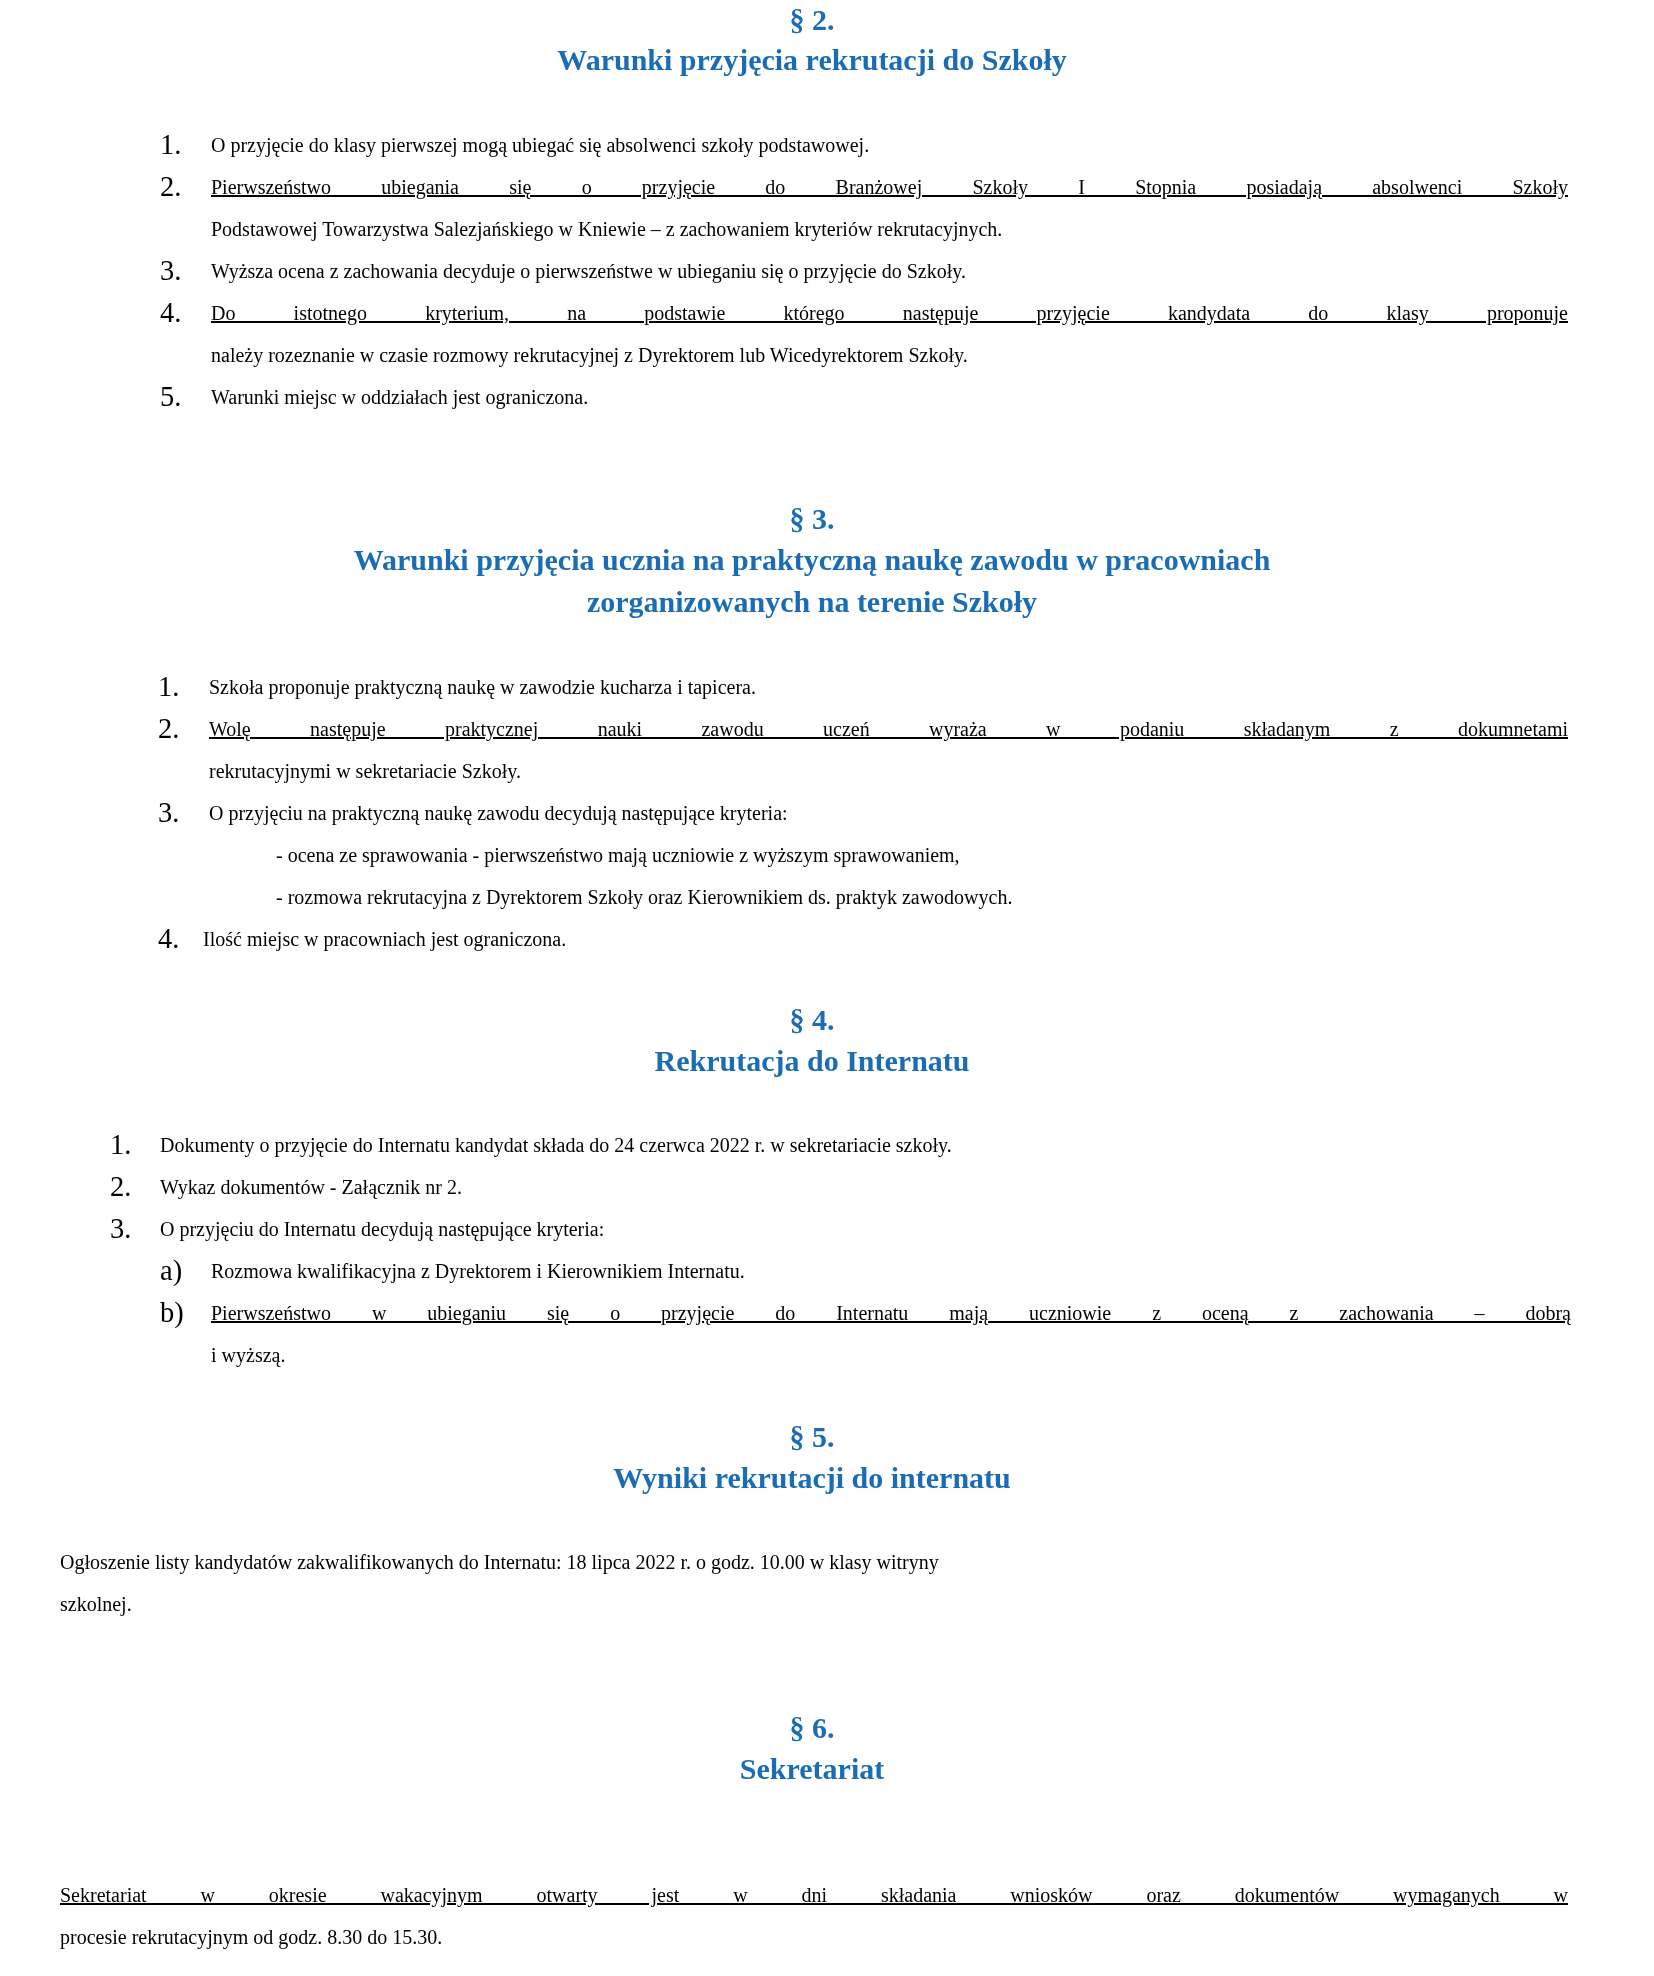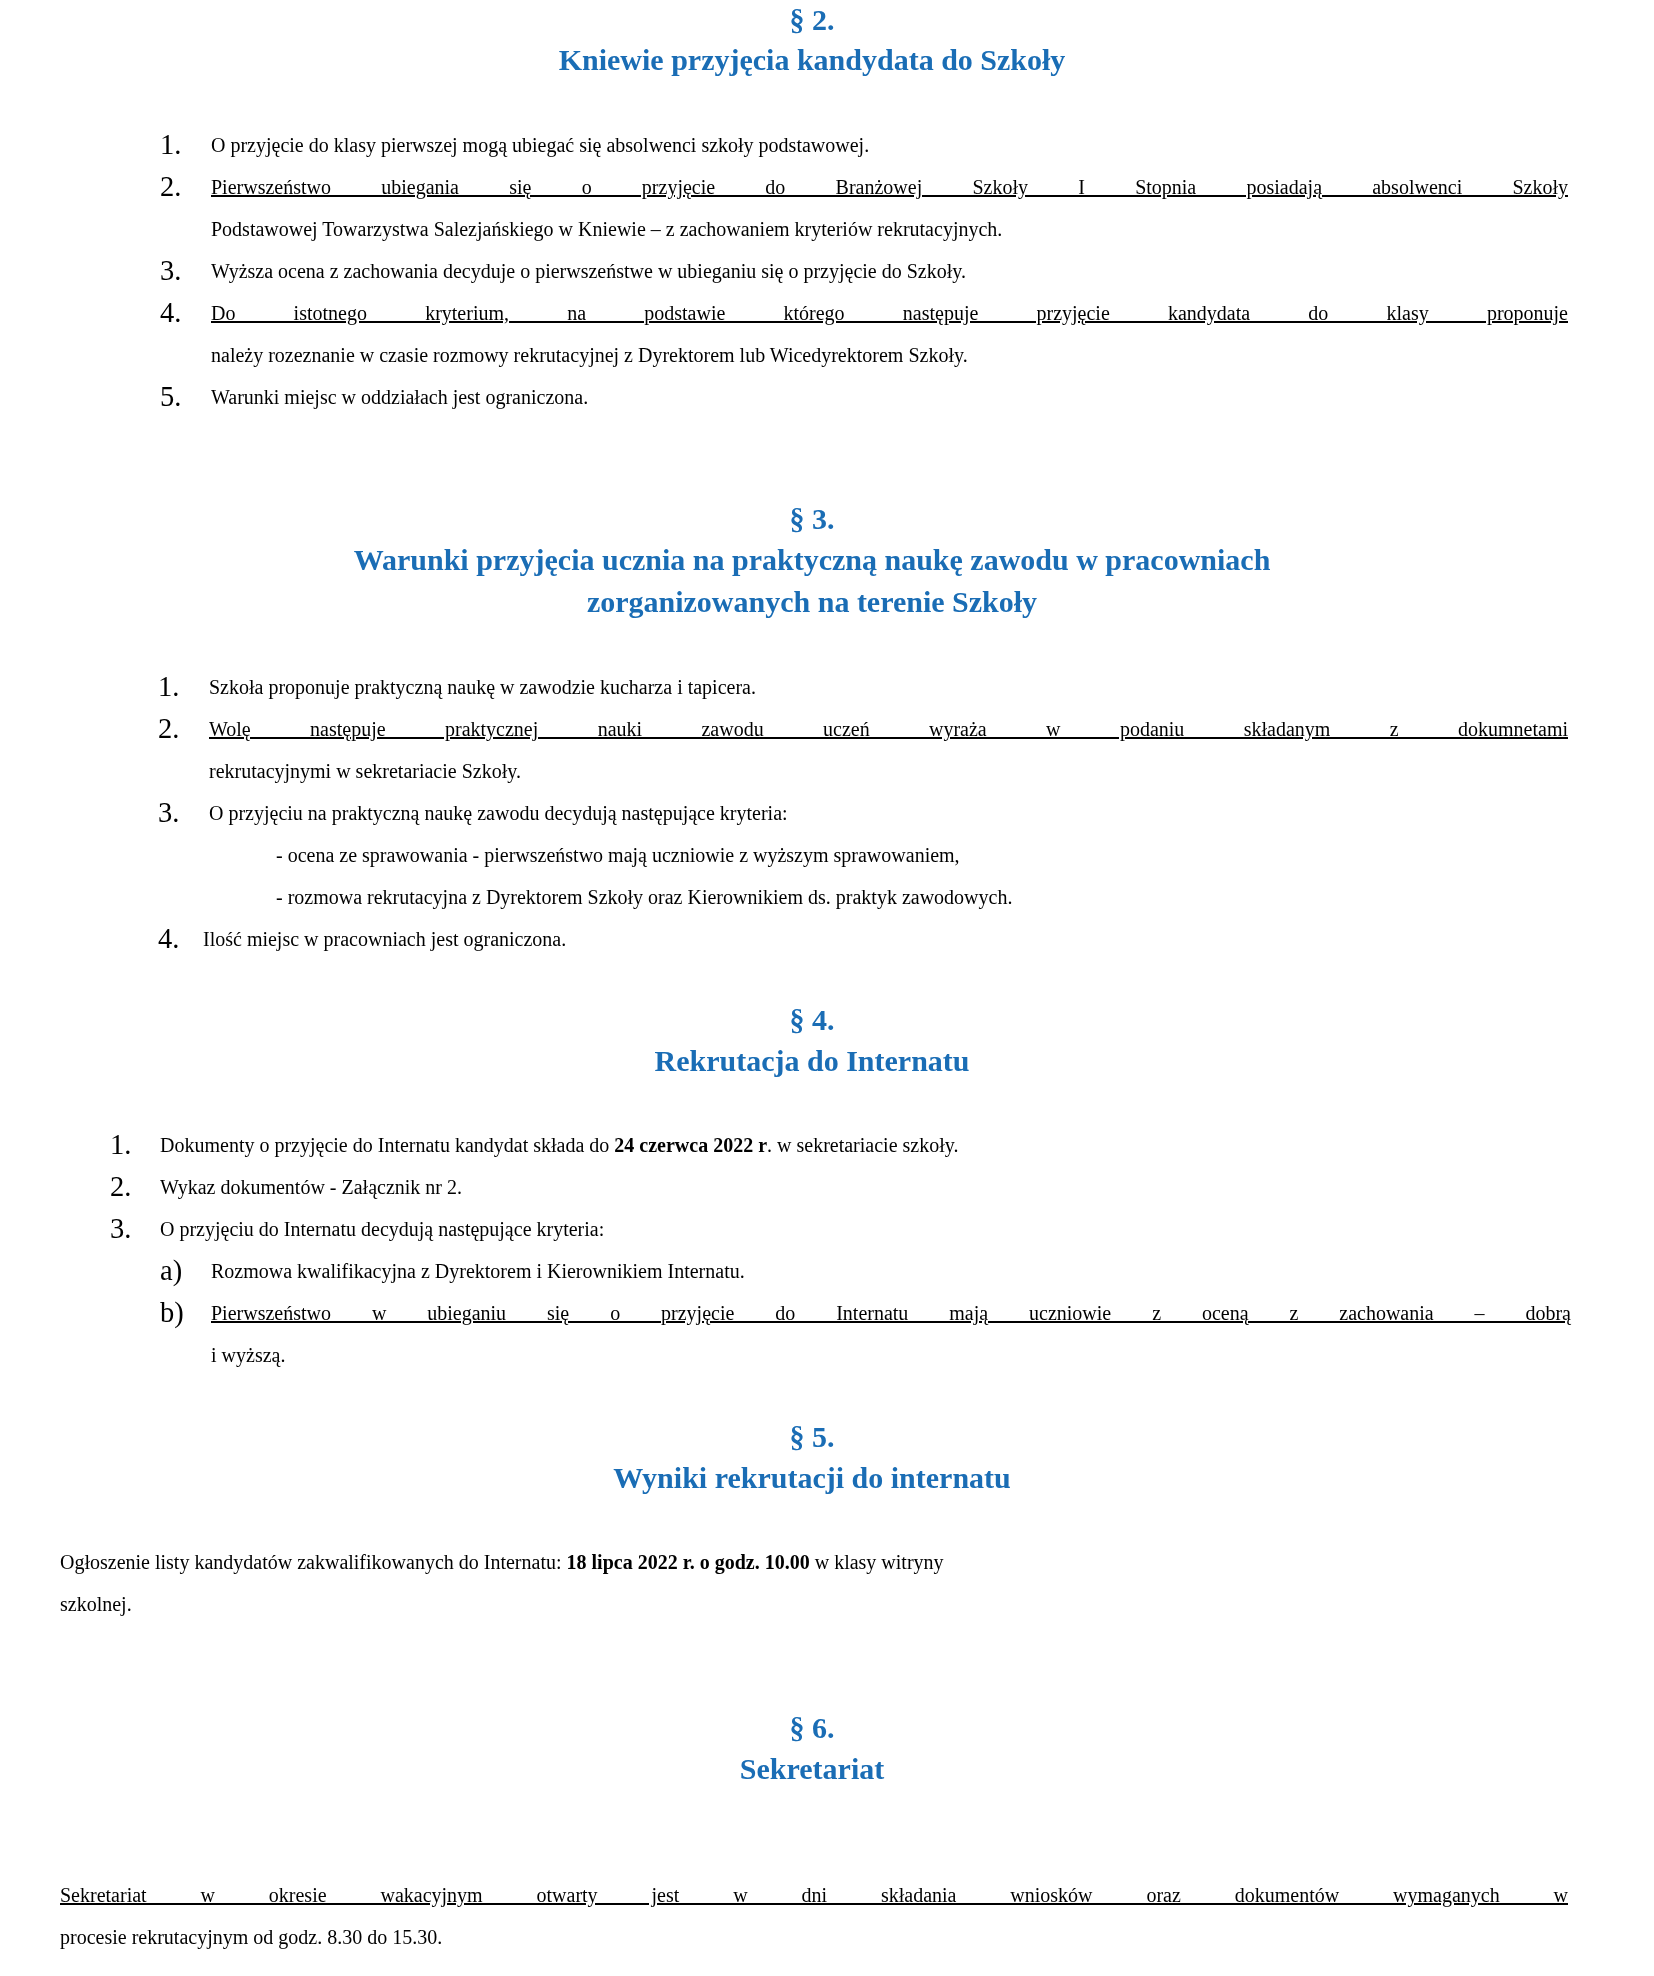"Kniewie przyjęcia kandydata do Szkoły" div.h { text: Kniewie przyjęcia kandydata -> Warunki przyjęcia rekrutacji }
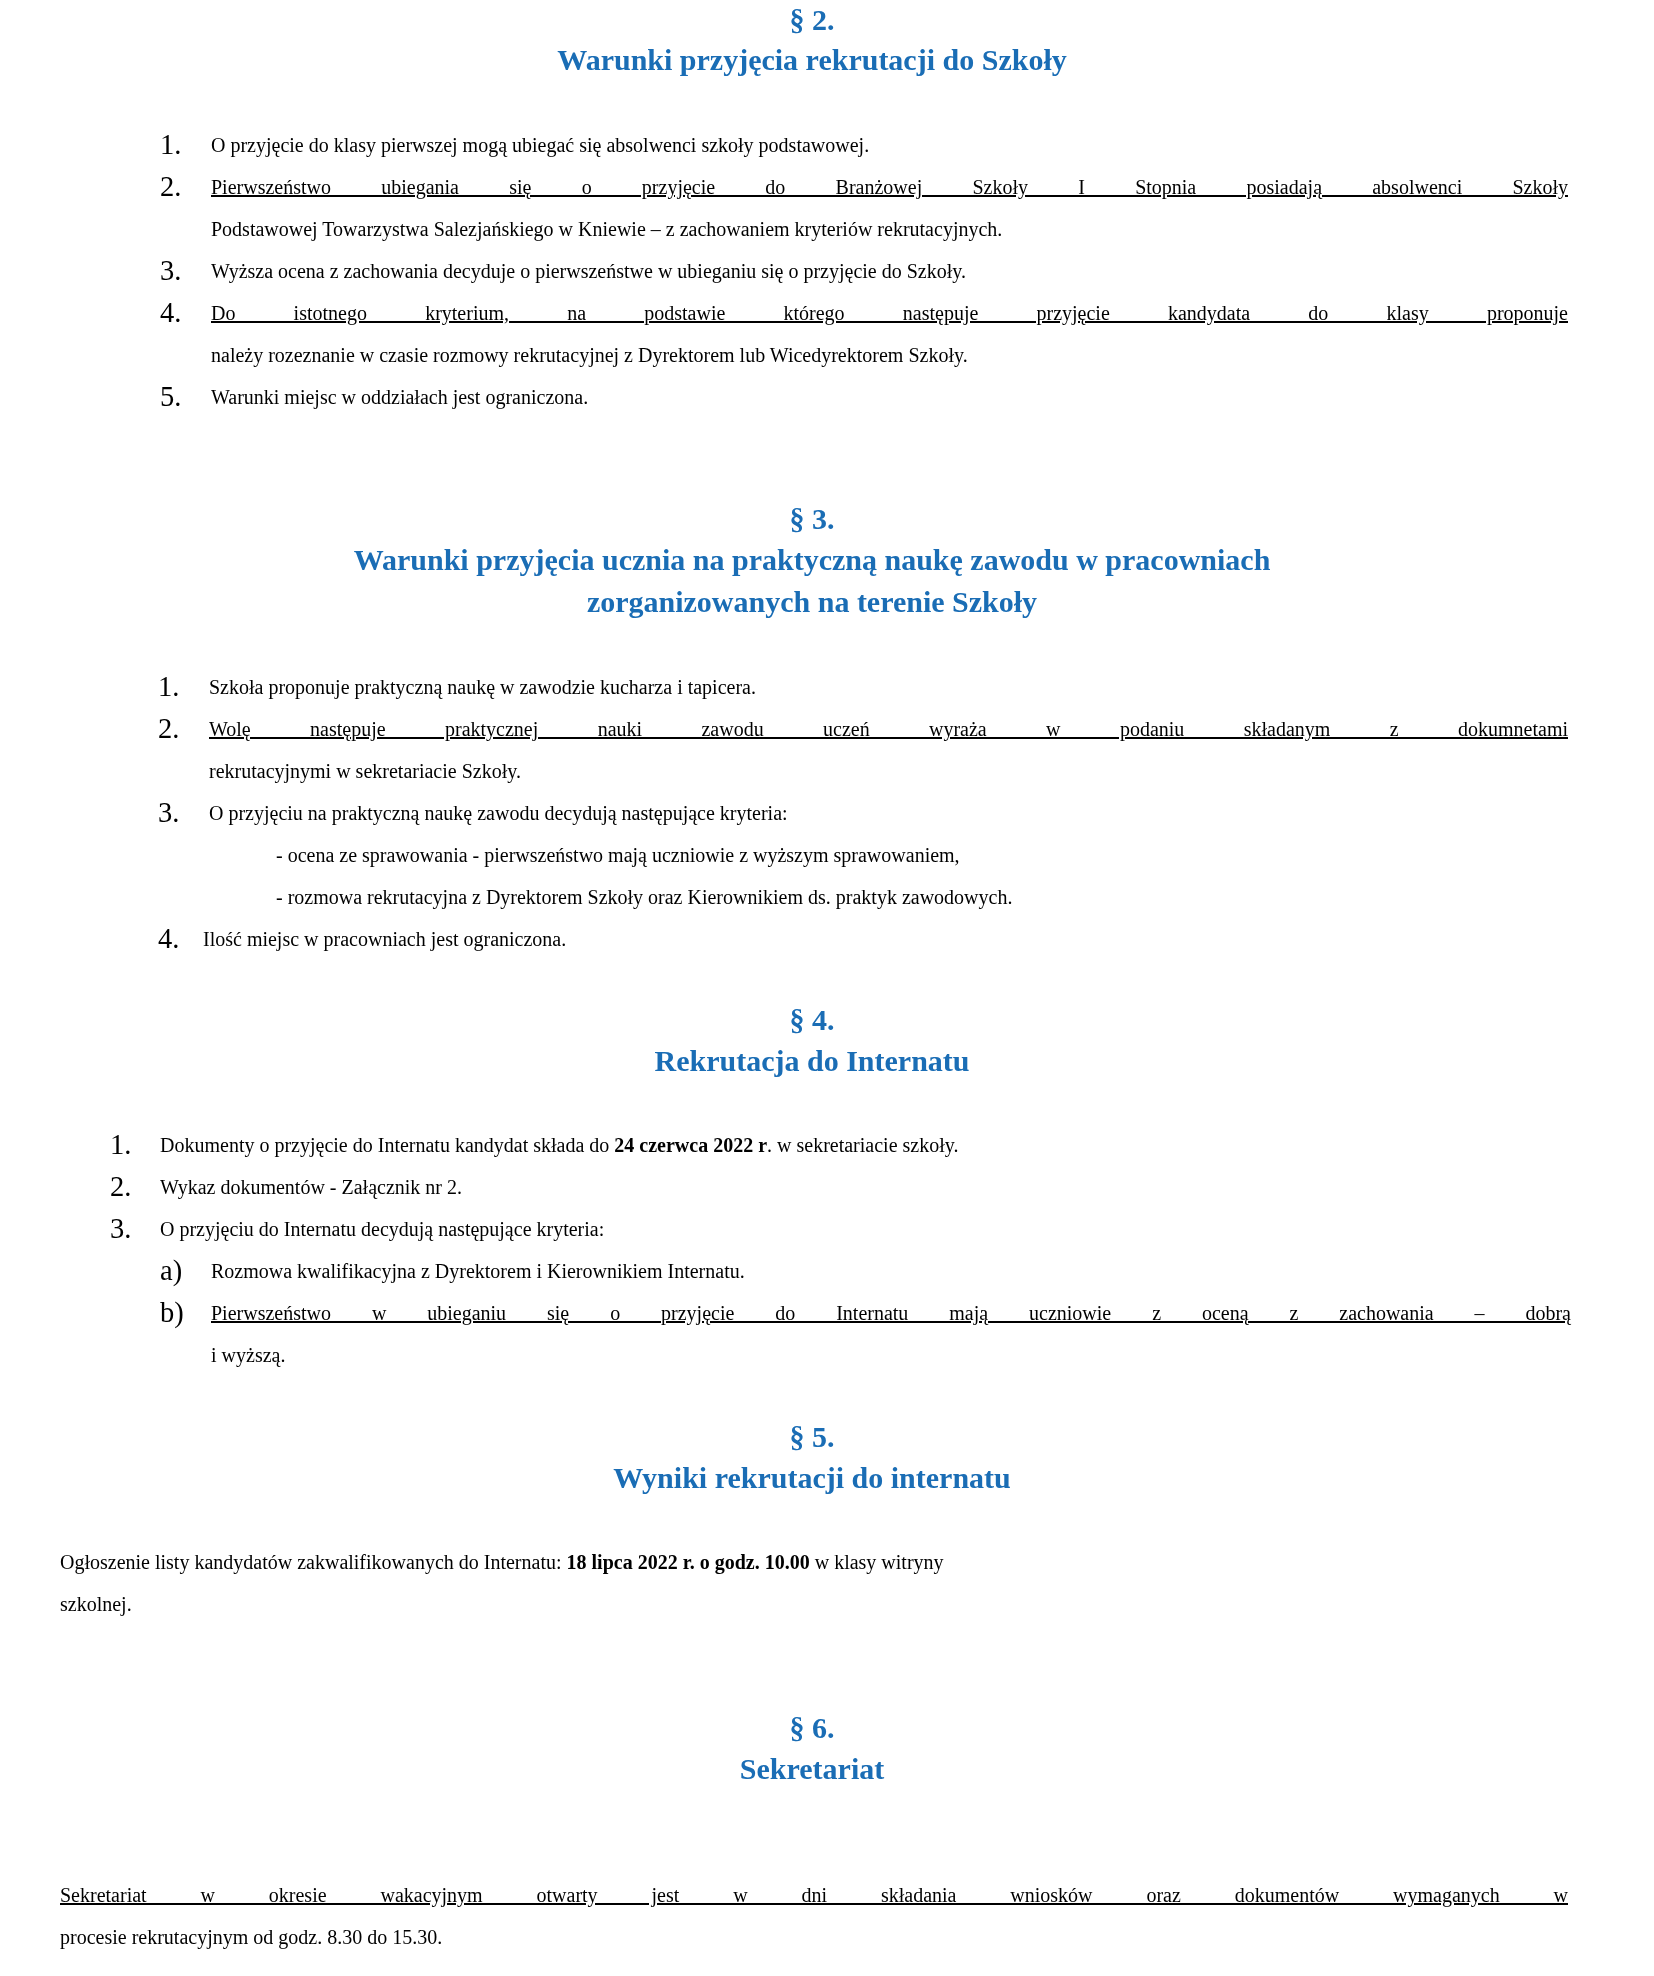"24 czerwca 2022 r" b { font-weight: bold -> normal }
